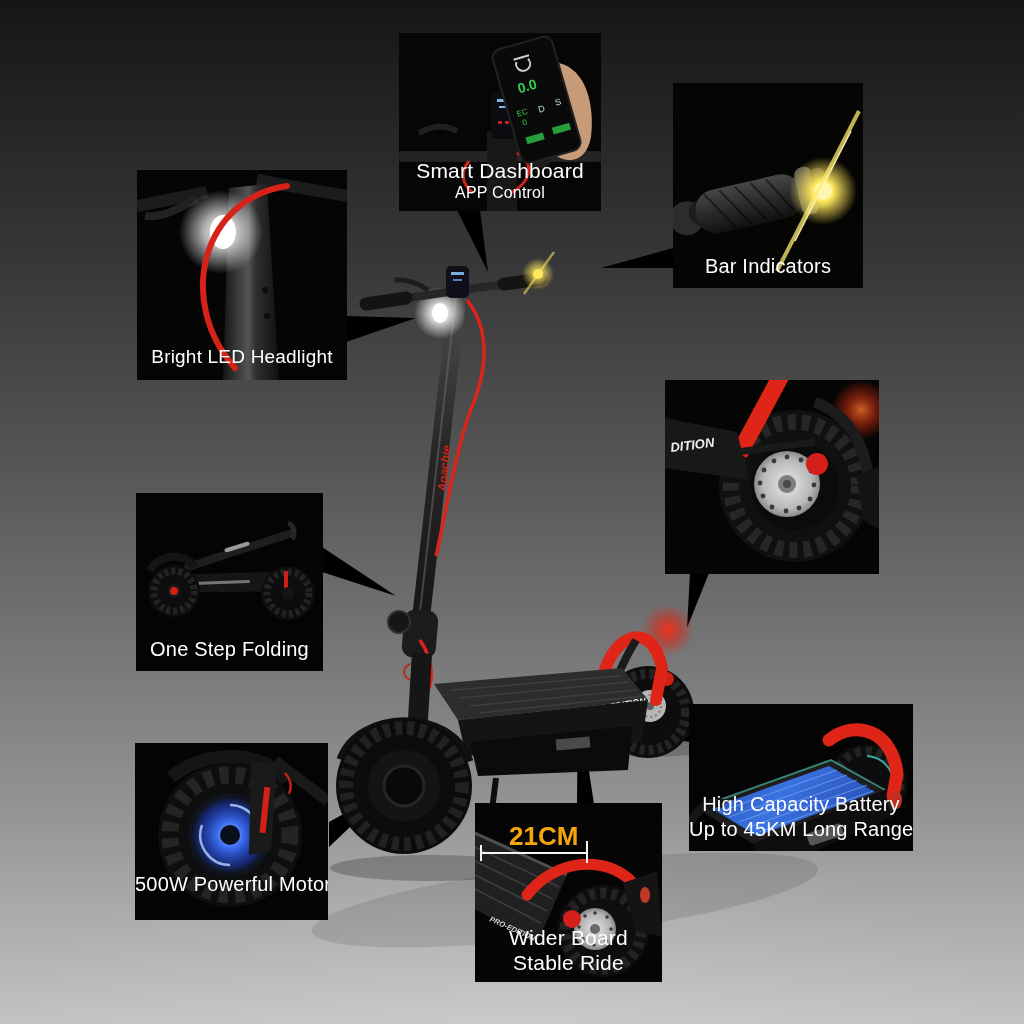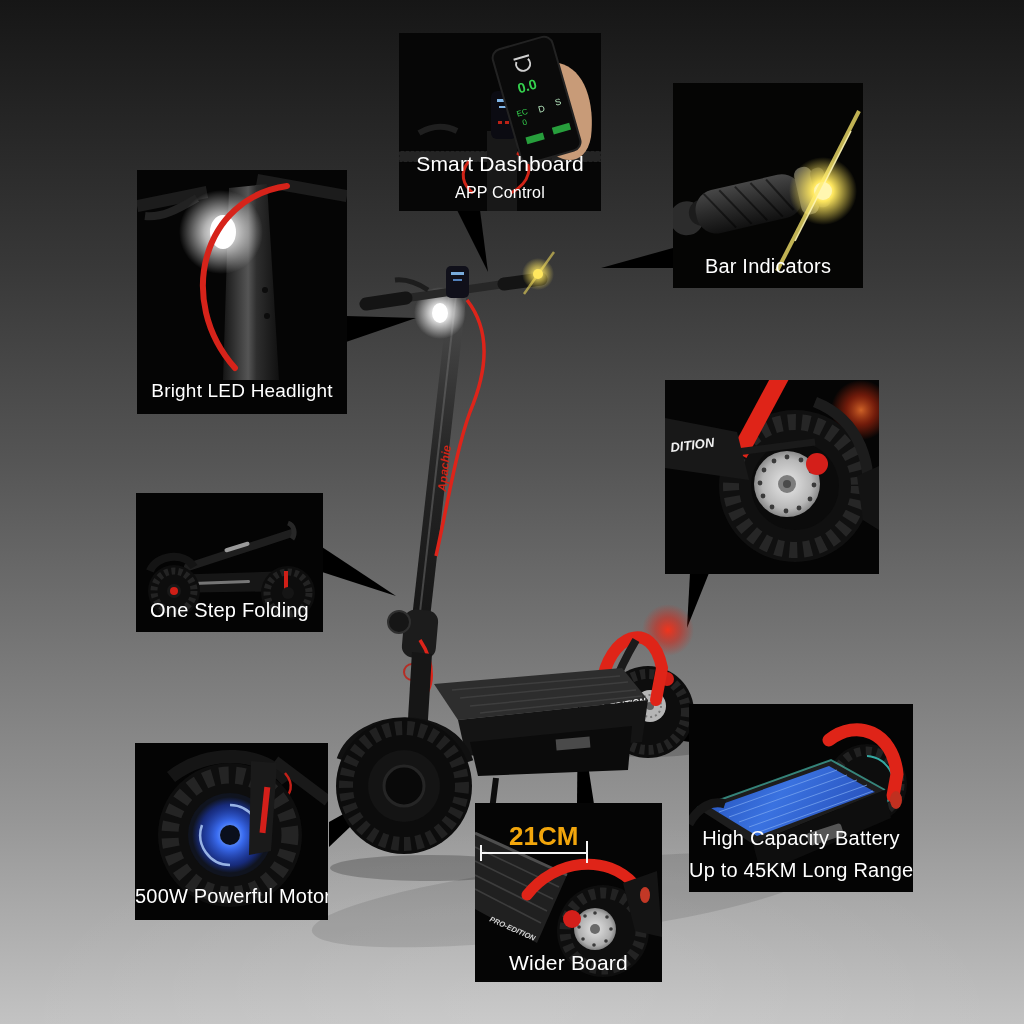"Smart Dashboard" .l1,.l2 { margin-top: 7px -> none }
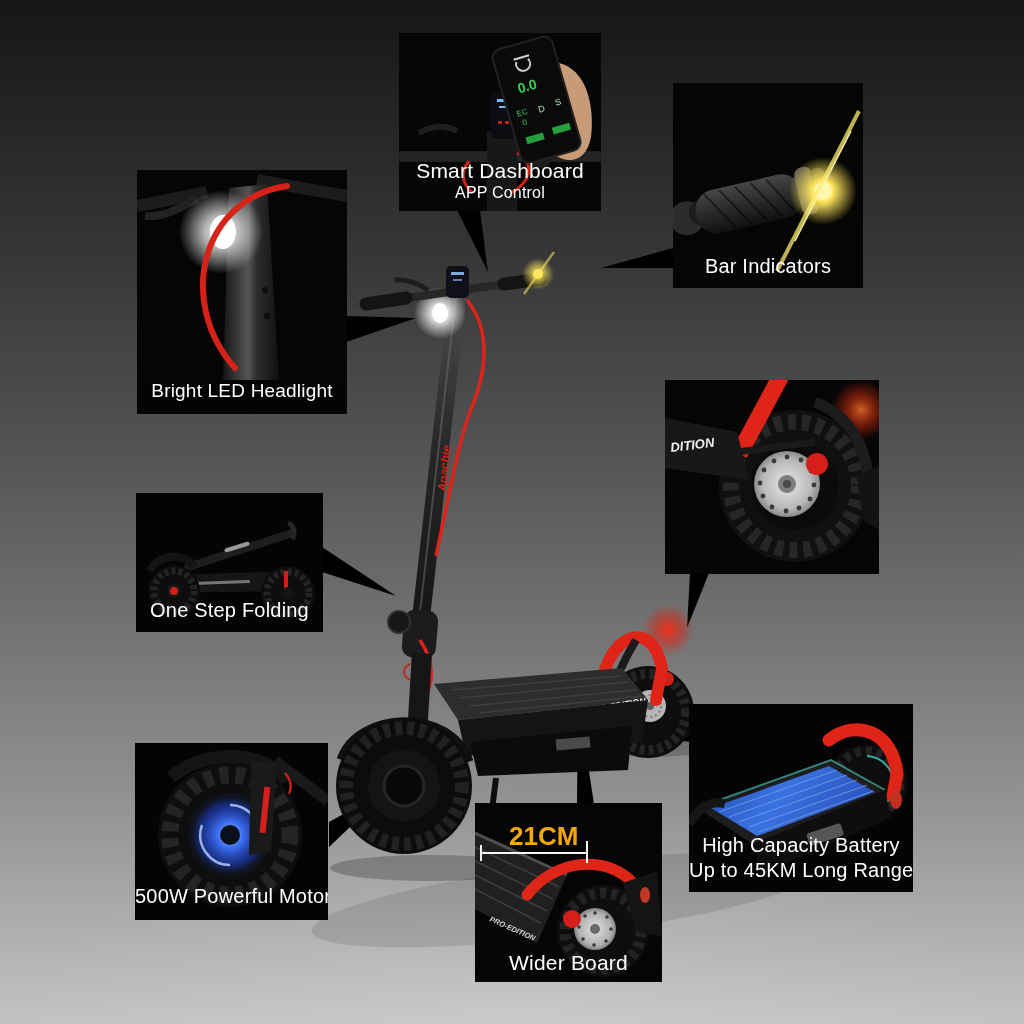"Bright LED Headlight" div.box { height: 244px -> 210px }
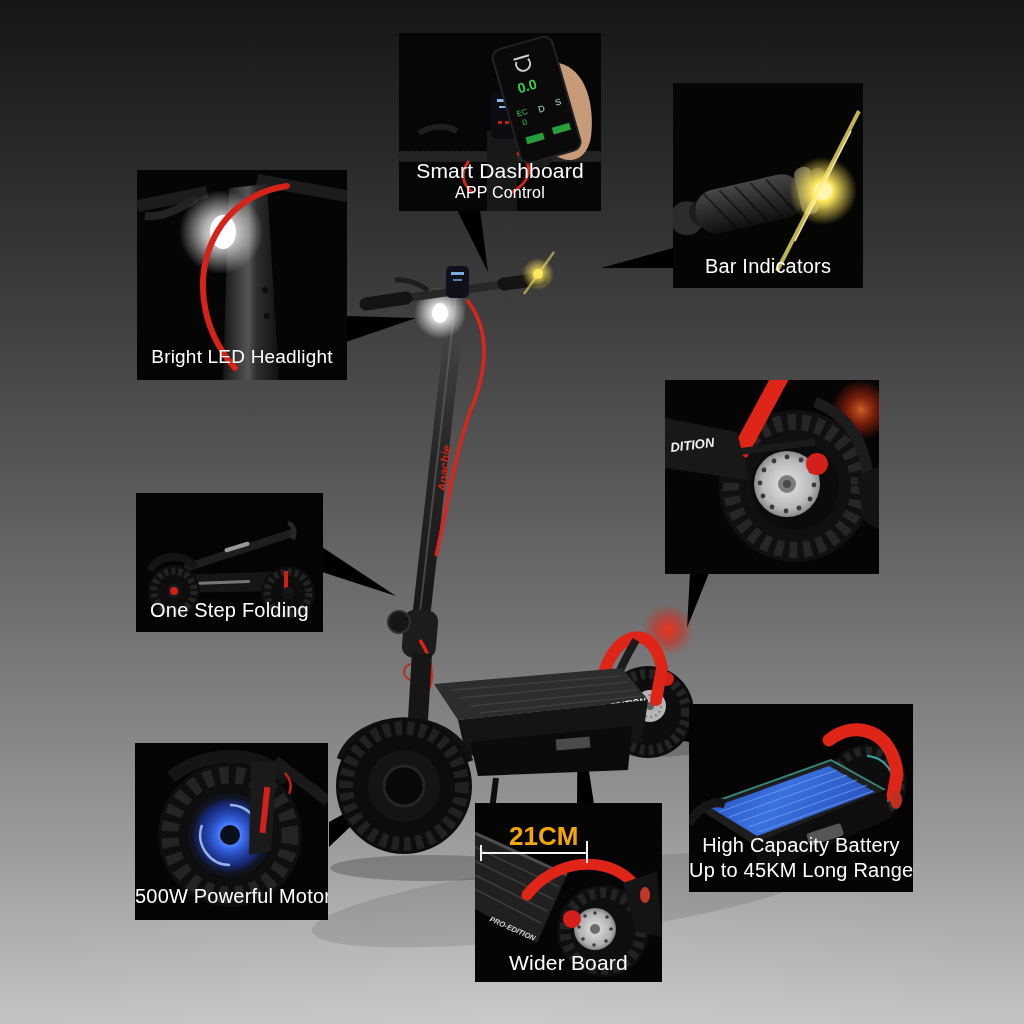"One Step Folding" div.box { height: 139px -> 178px }
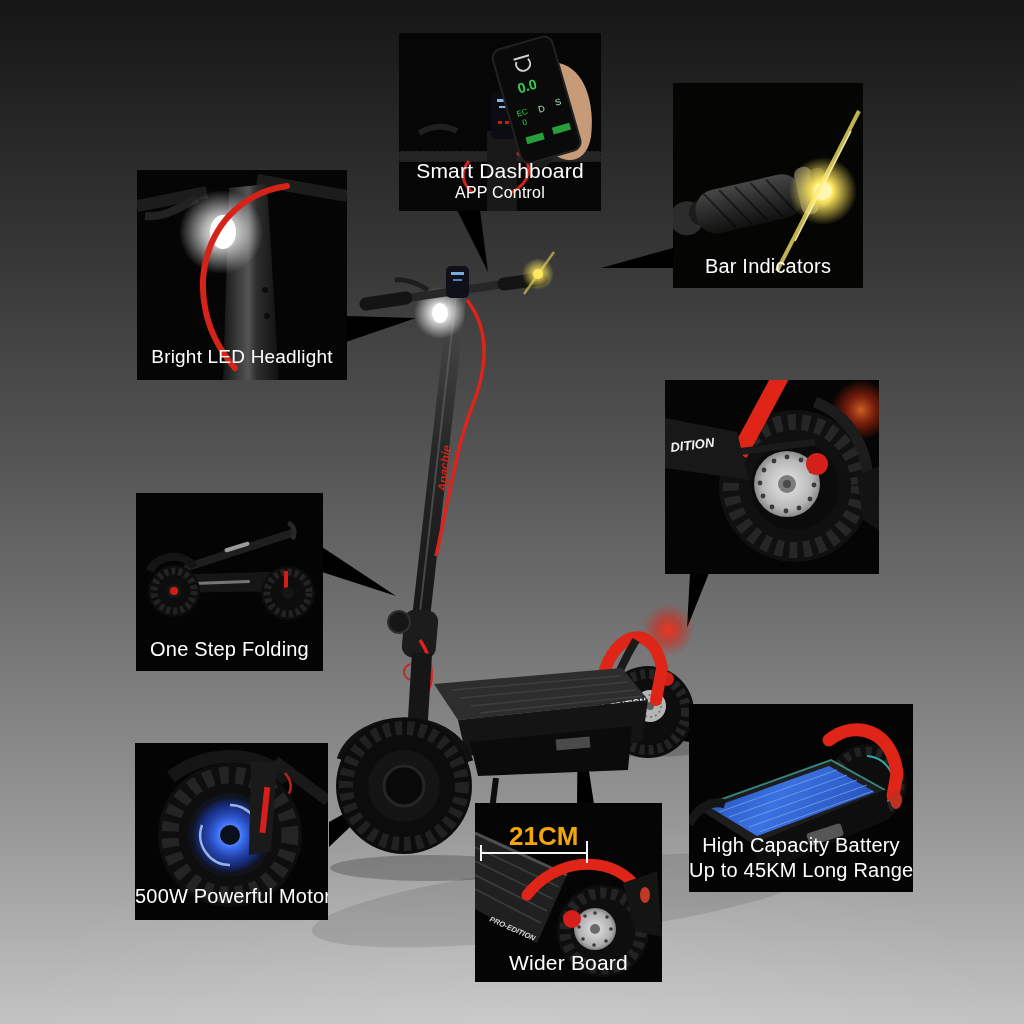"High Capacity Battery" div.box { height: 188px -> 147px }
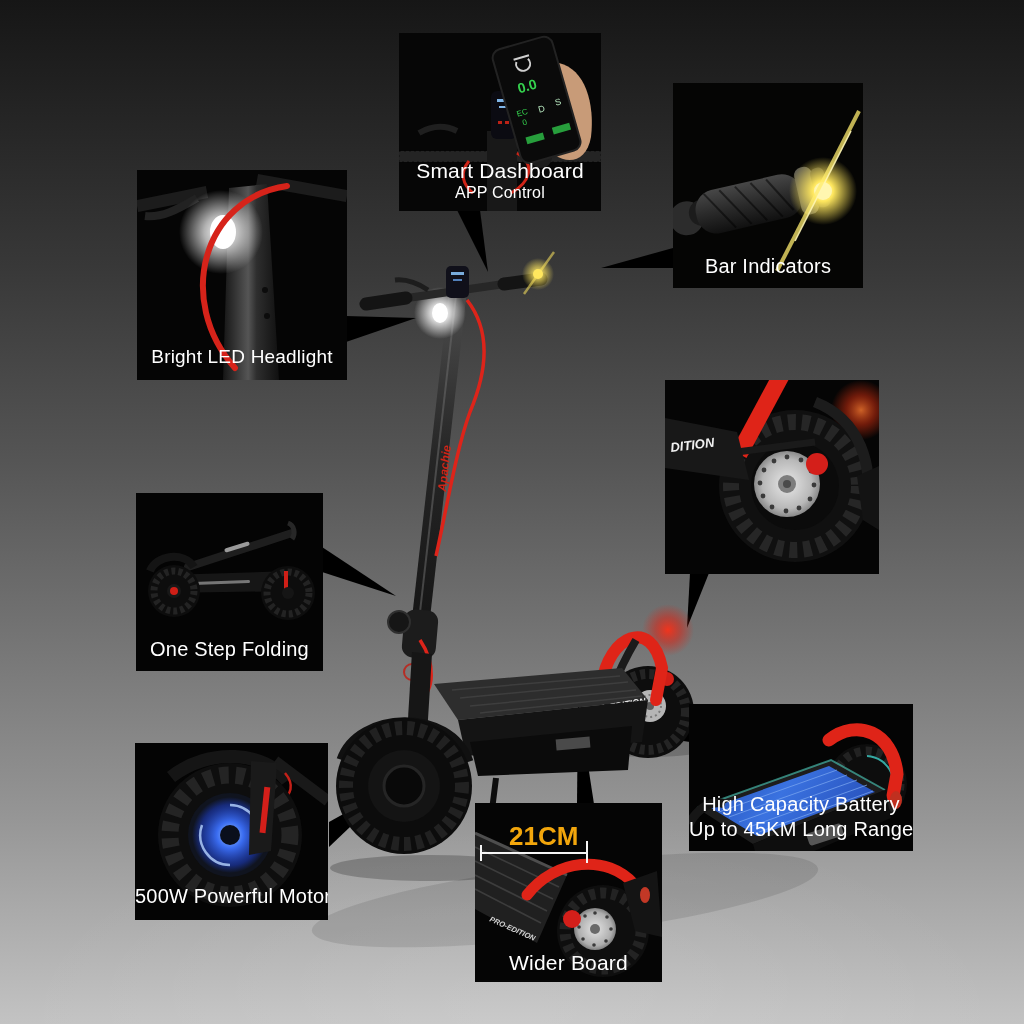"500W Powerful Motor" div.label { bottom: 12px -> 24px }
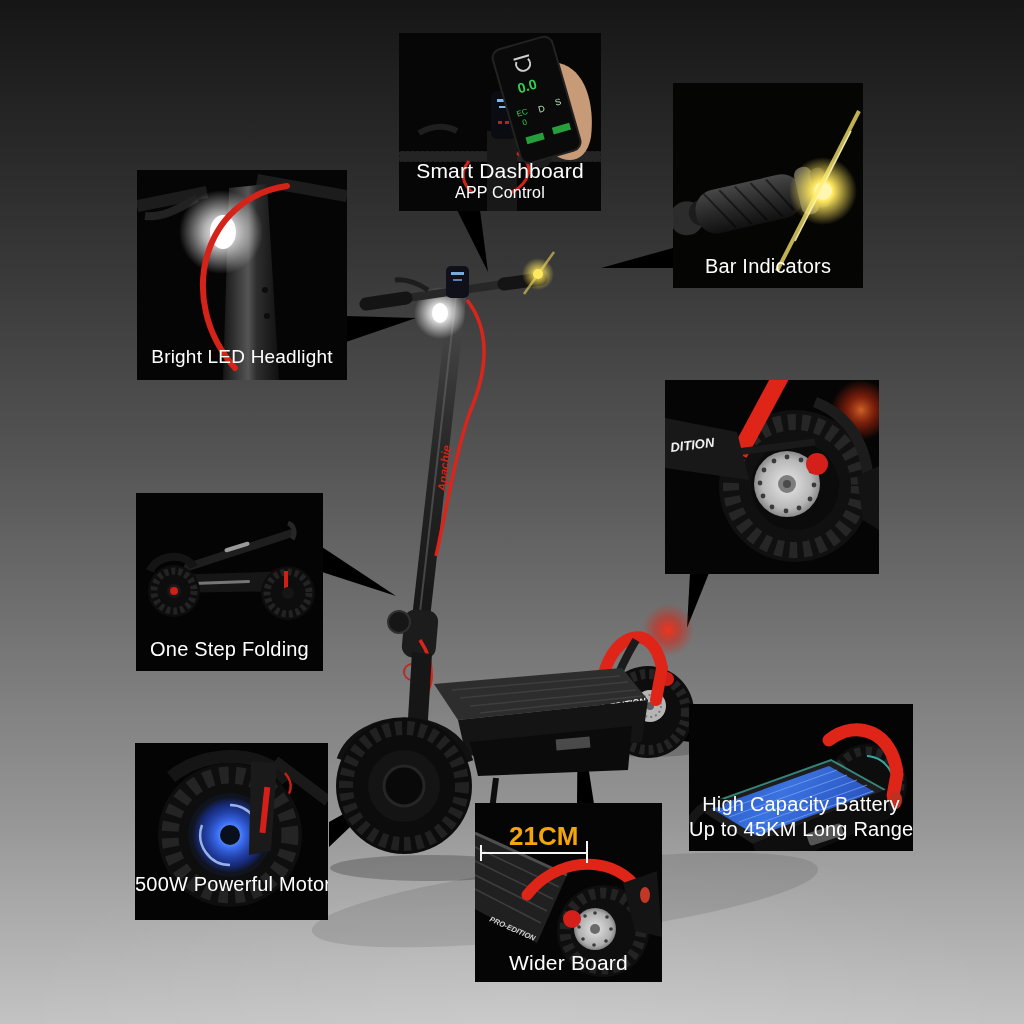"Stable Ride" div.l2 { html: none -> <div>Stable Ride</div> }
